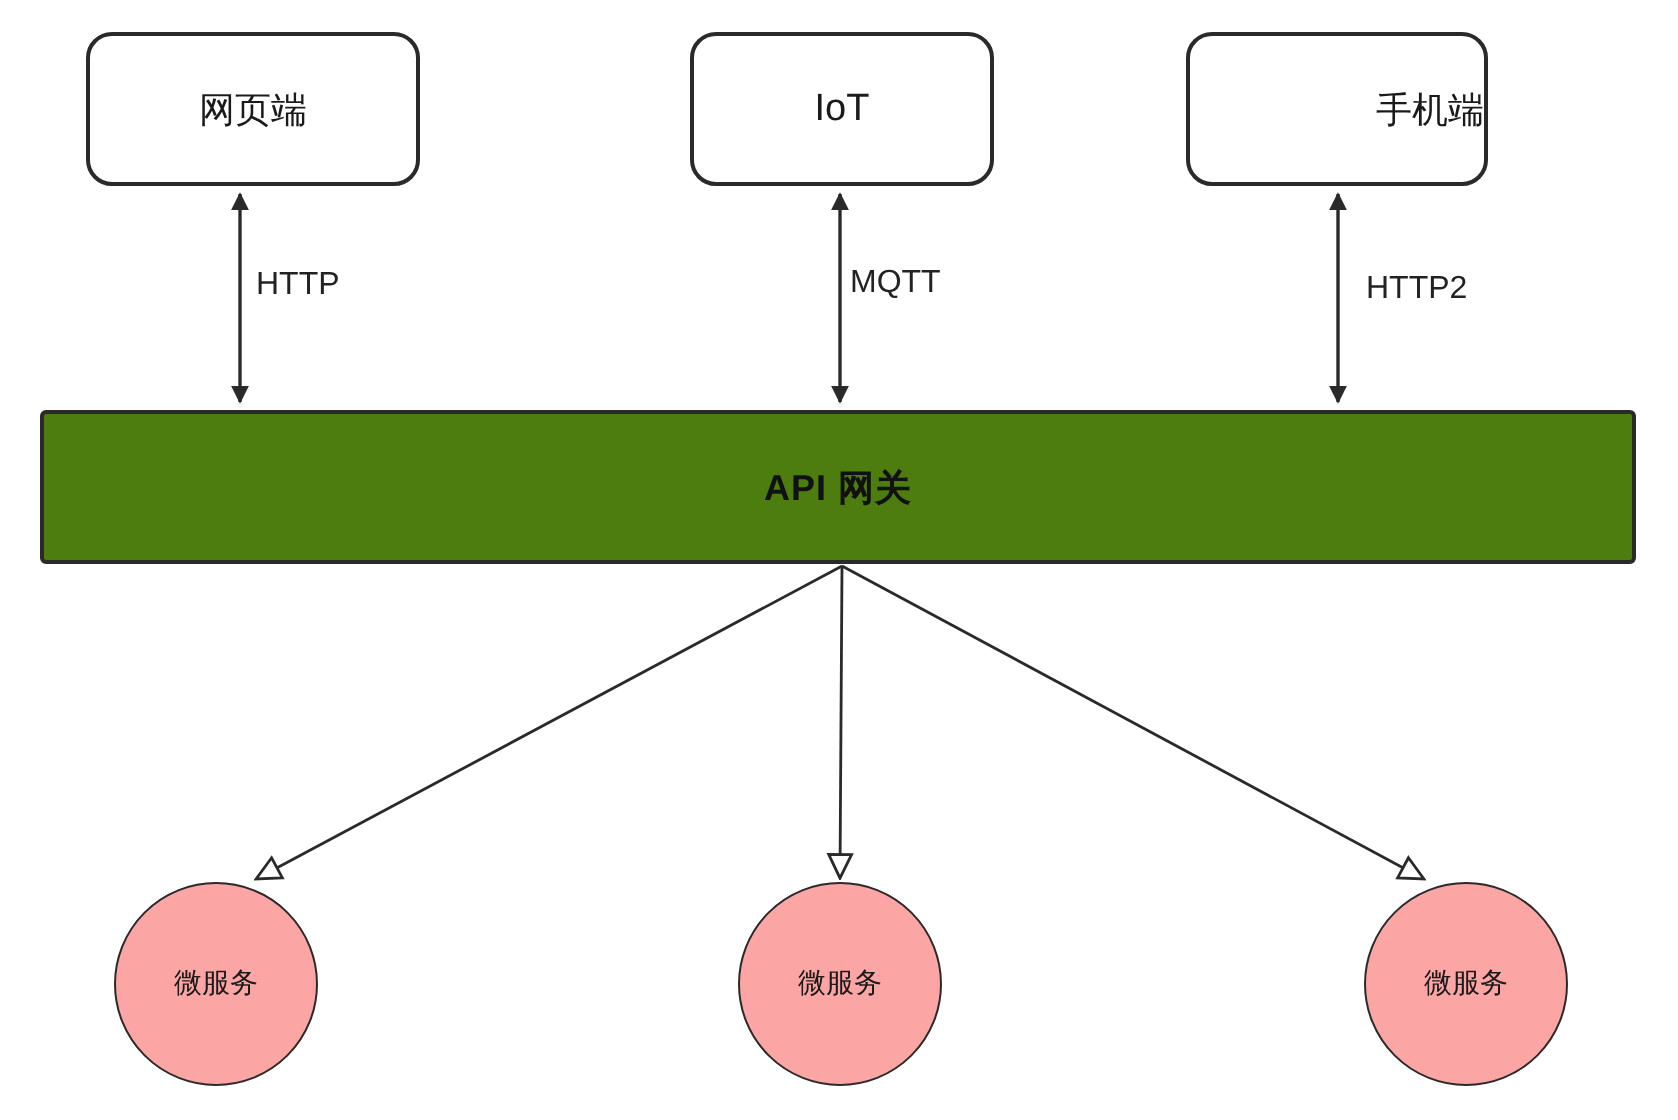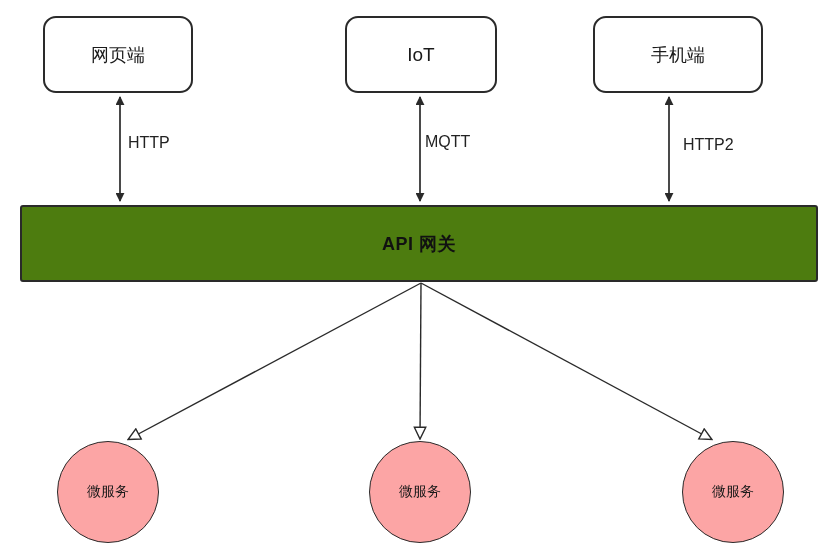"网页端" .node-box.client-1 { width: 150px -> 167px }
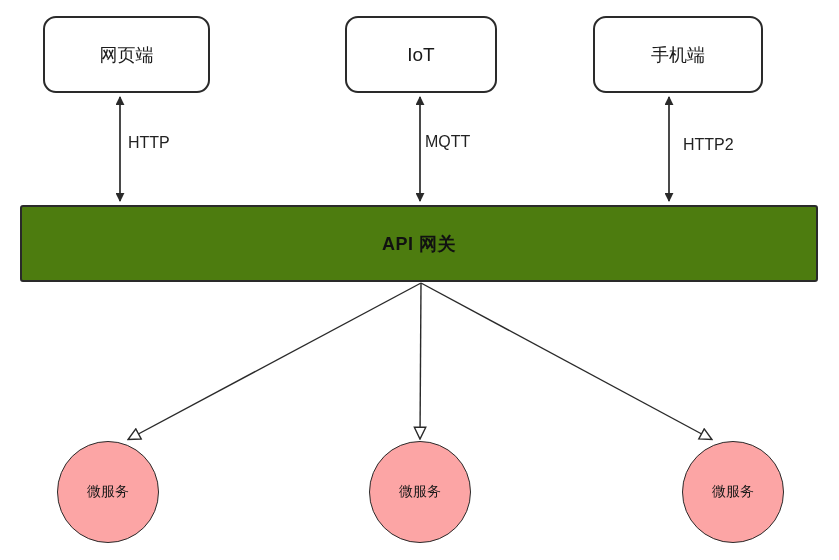"手机端" .node-box.client-3 { justify-content: none -> flex-end; width: 170px -> 151px }
